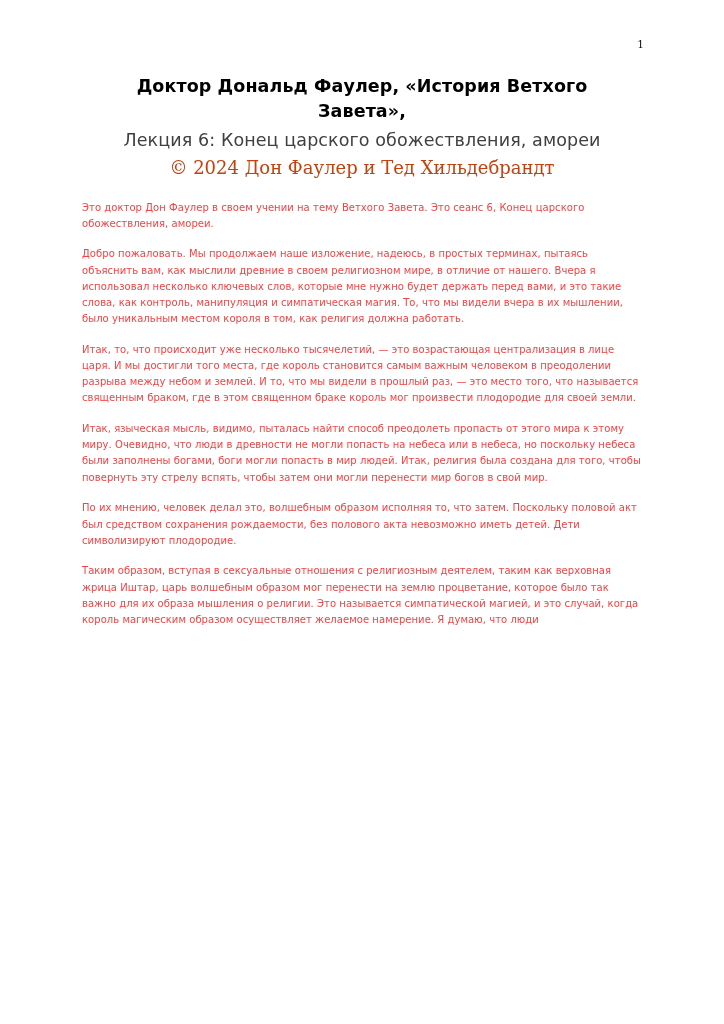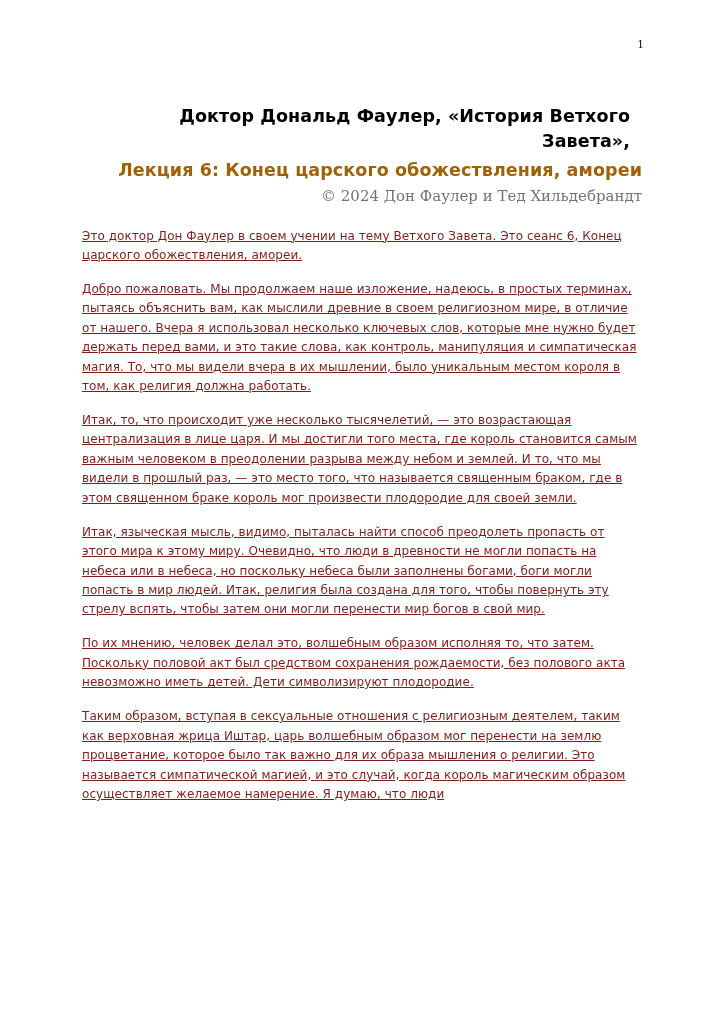"Доктор Дональд Фаулер, «История Ветхого" .title-block { margin-top: 66px -> 36px; text-align: right -> center }
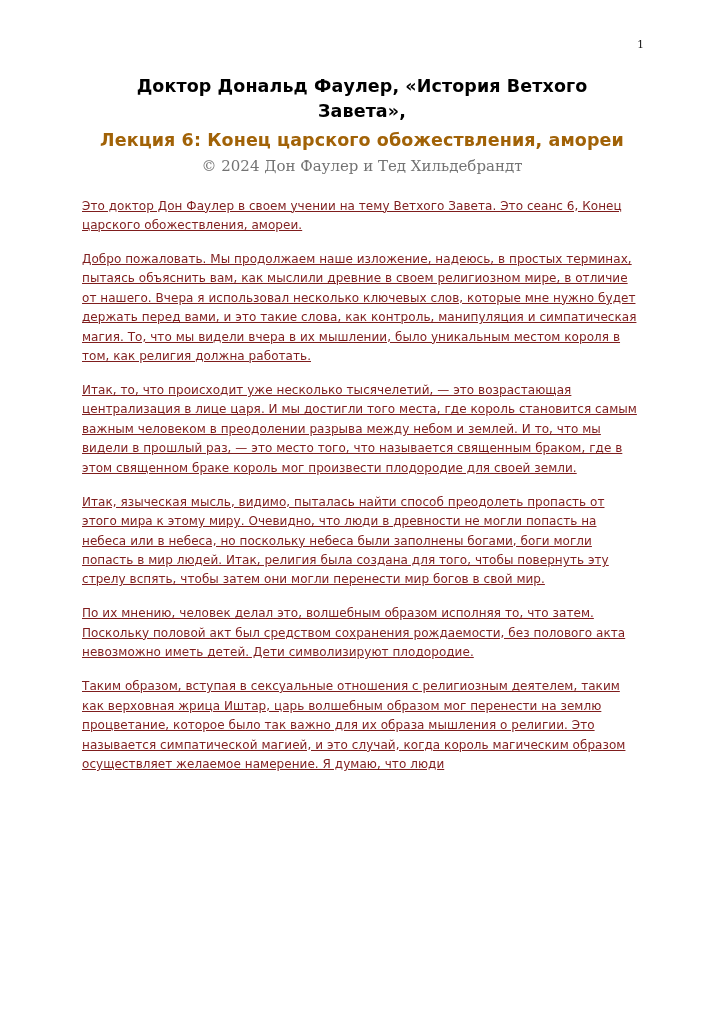"Лекция 6: Конец царского обожествления," .doc-subtitle { color: #a16207 -> #404040; font-weight: bold -> normal }
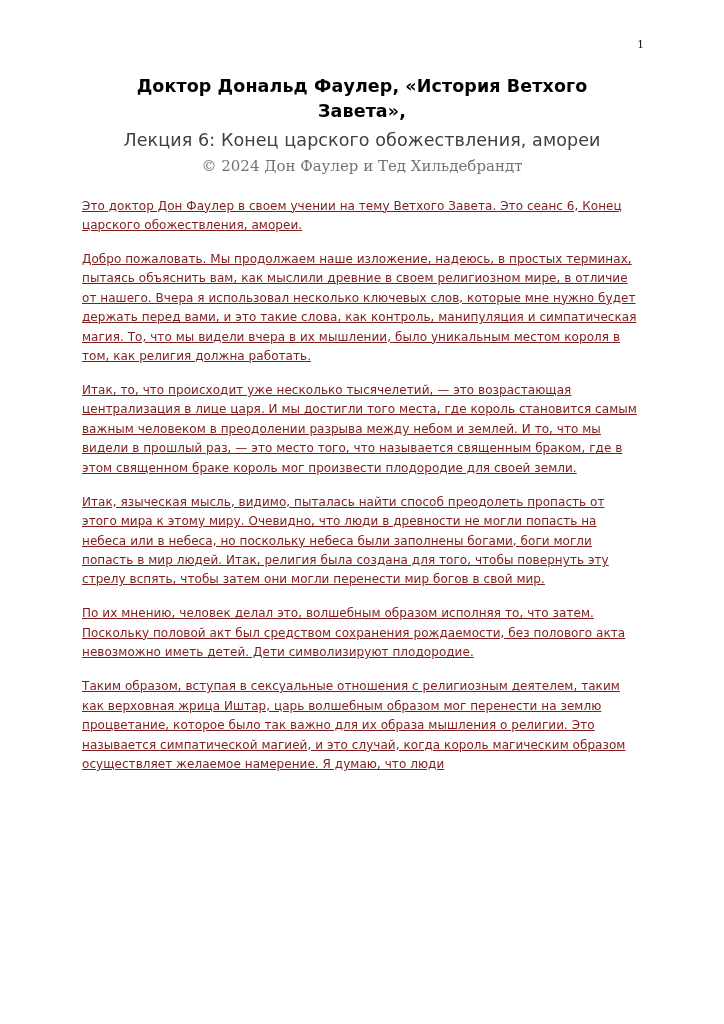"© 2024 Дон Фаулер и" .copyright { color: #737373 -> #c2410c; font-size: 15px -> 18px }
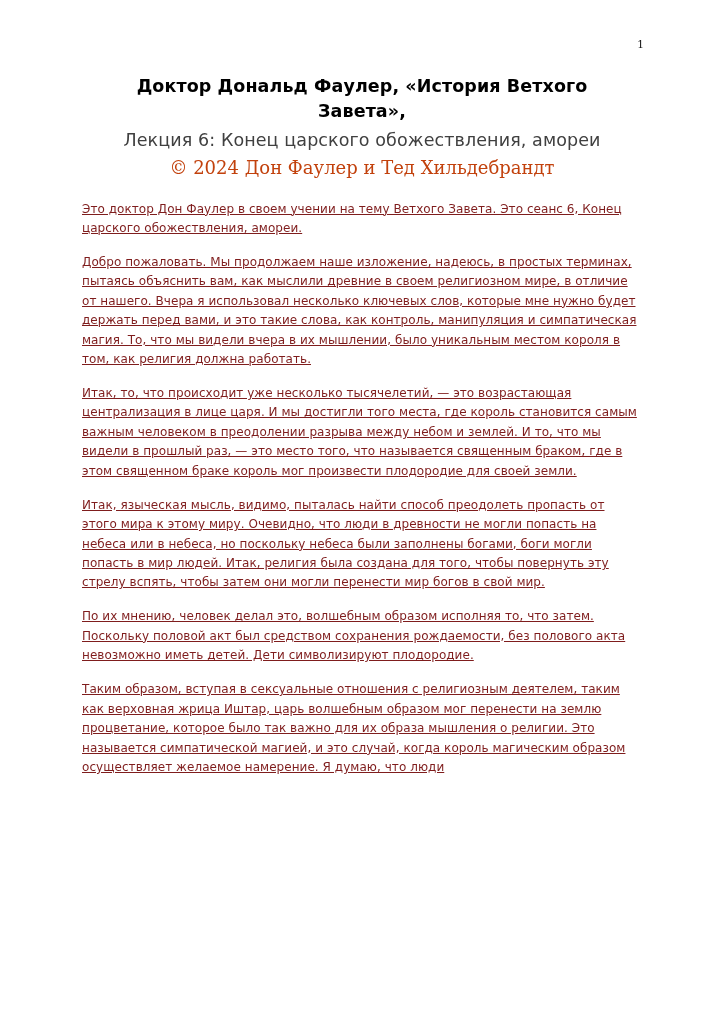"Это доктор Дон Фаулер в" .body-text p { color: #7f1d1d -> #ef4444; font-size: 12px -> 10px; text-decoration: underline -> none }
